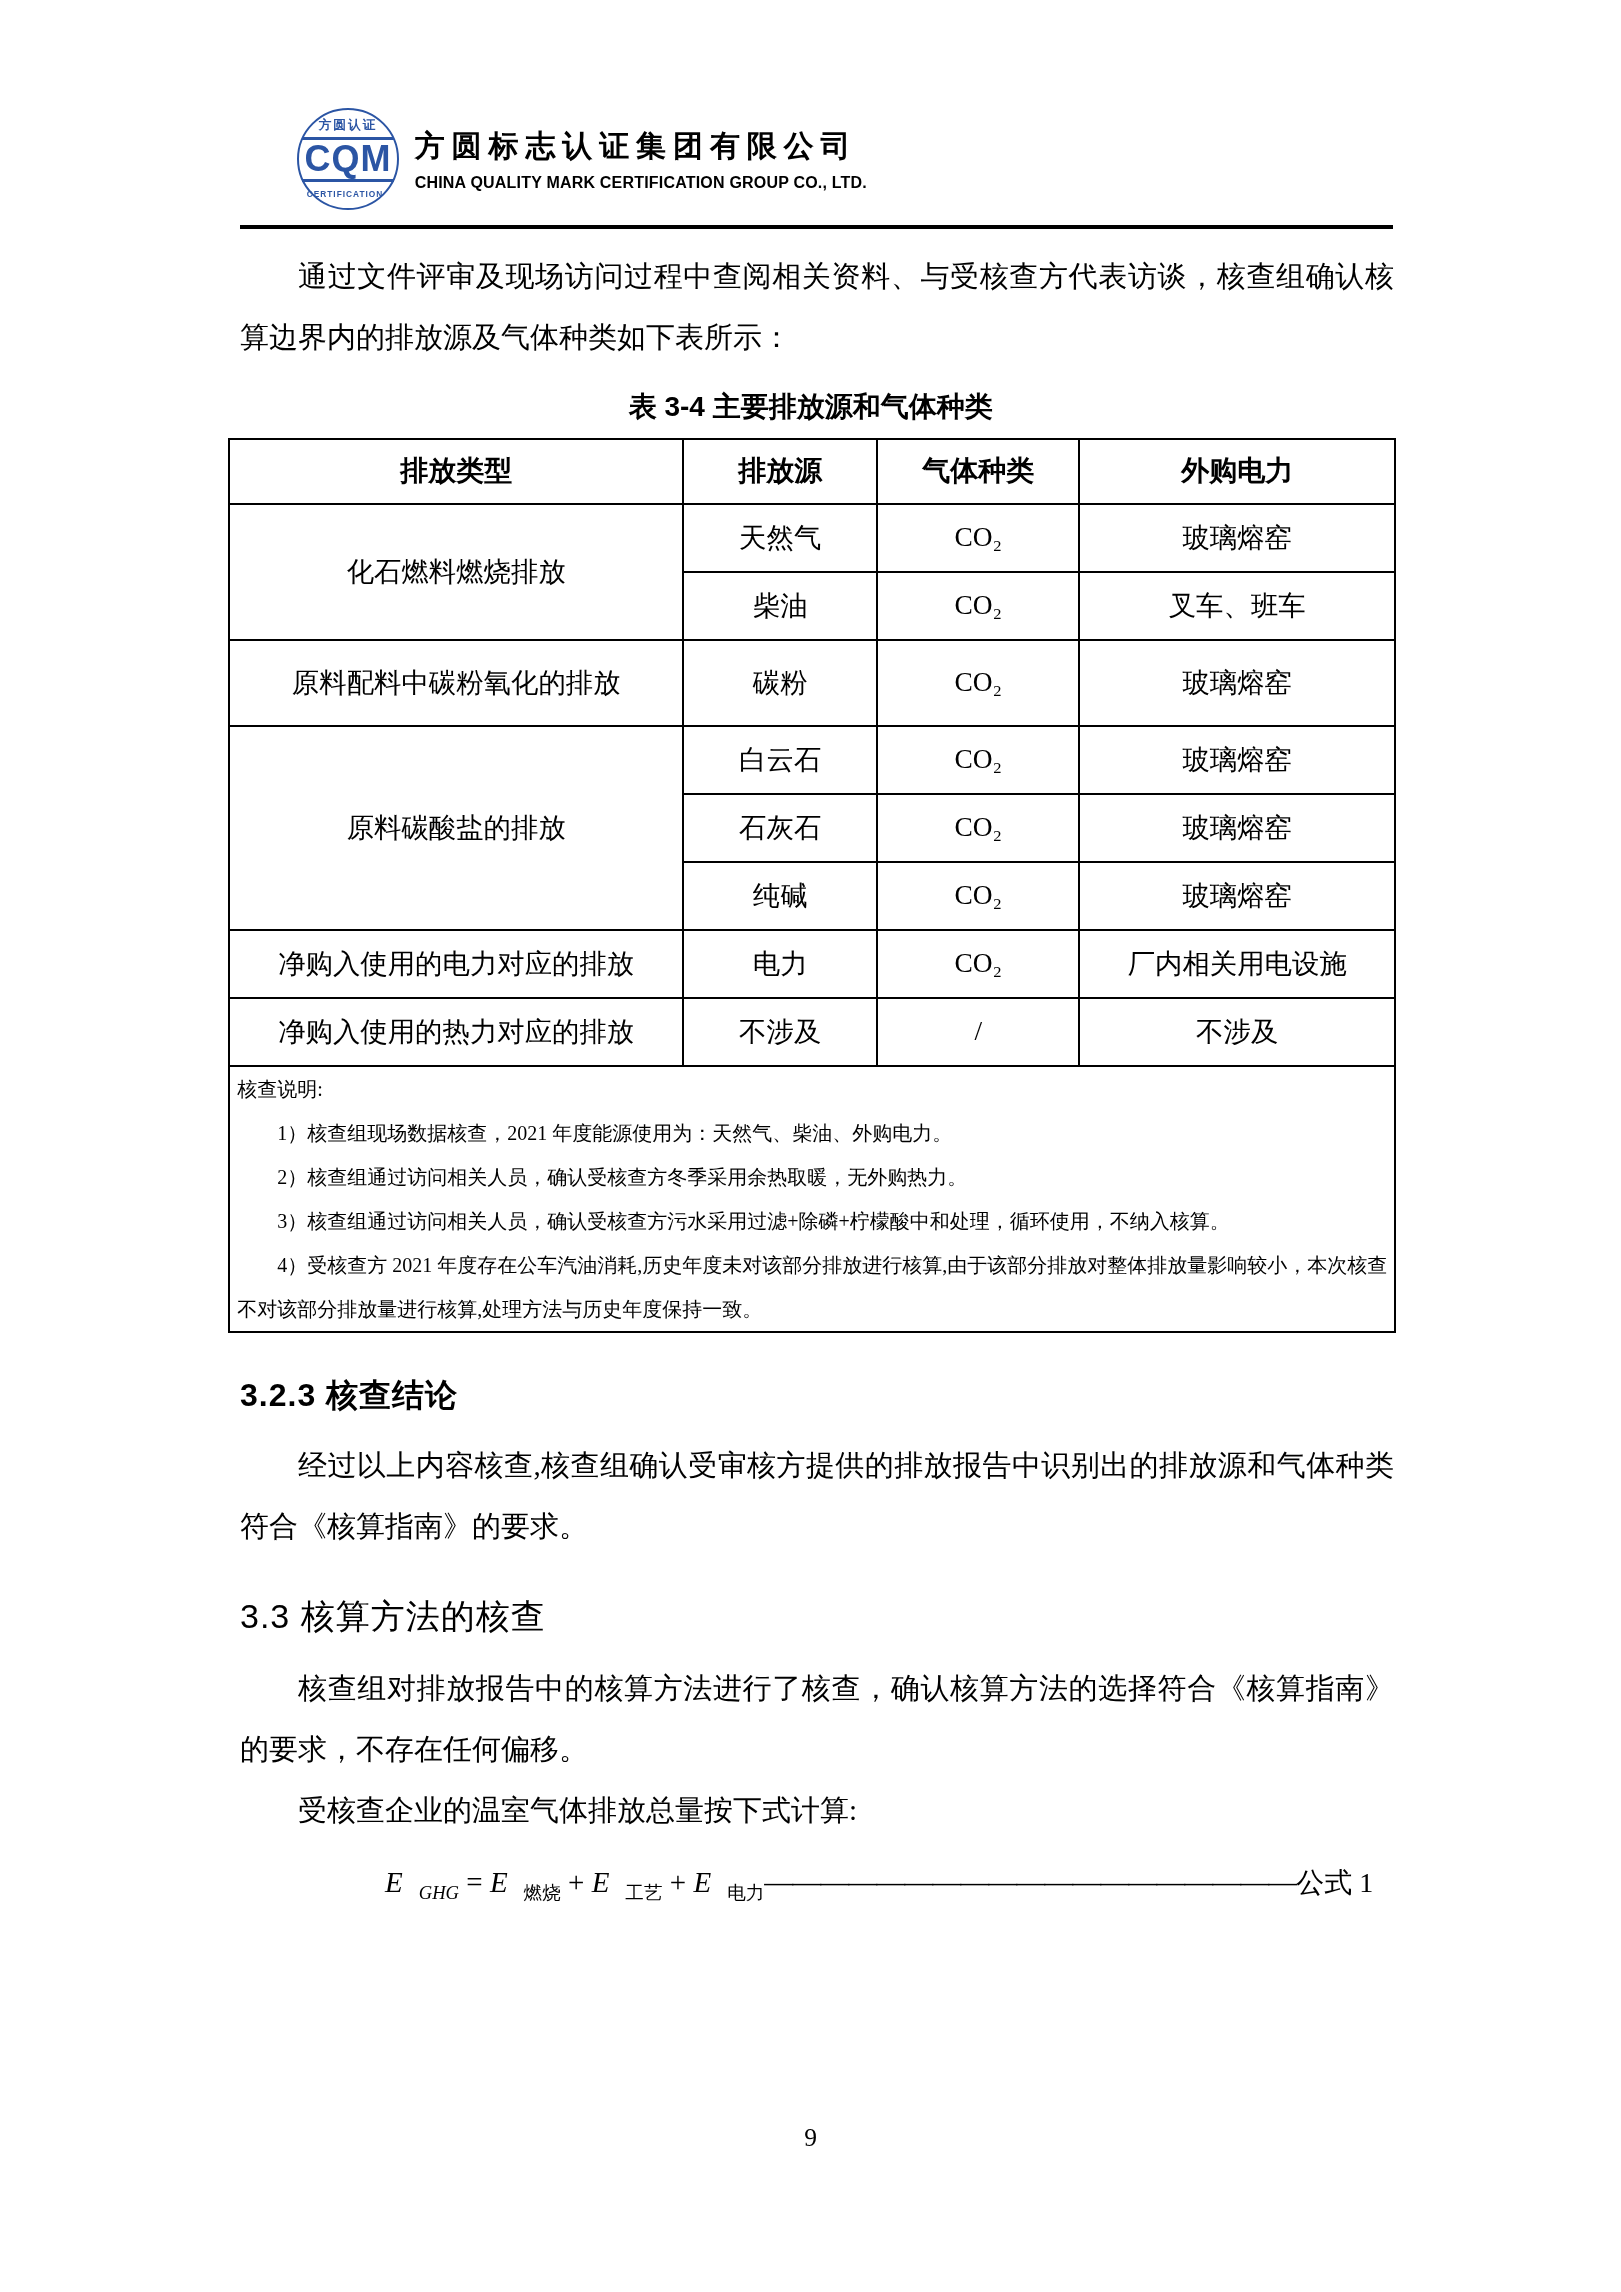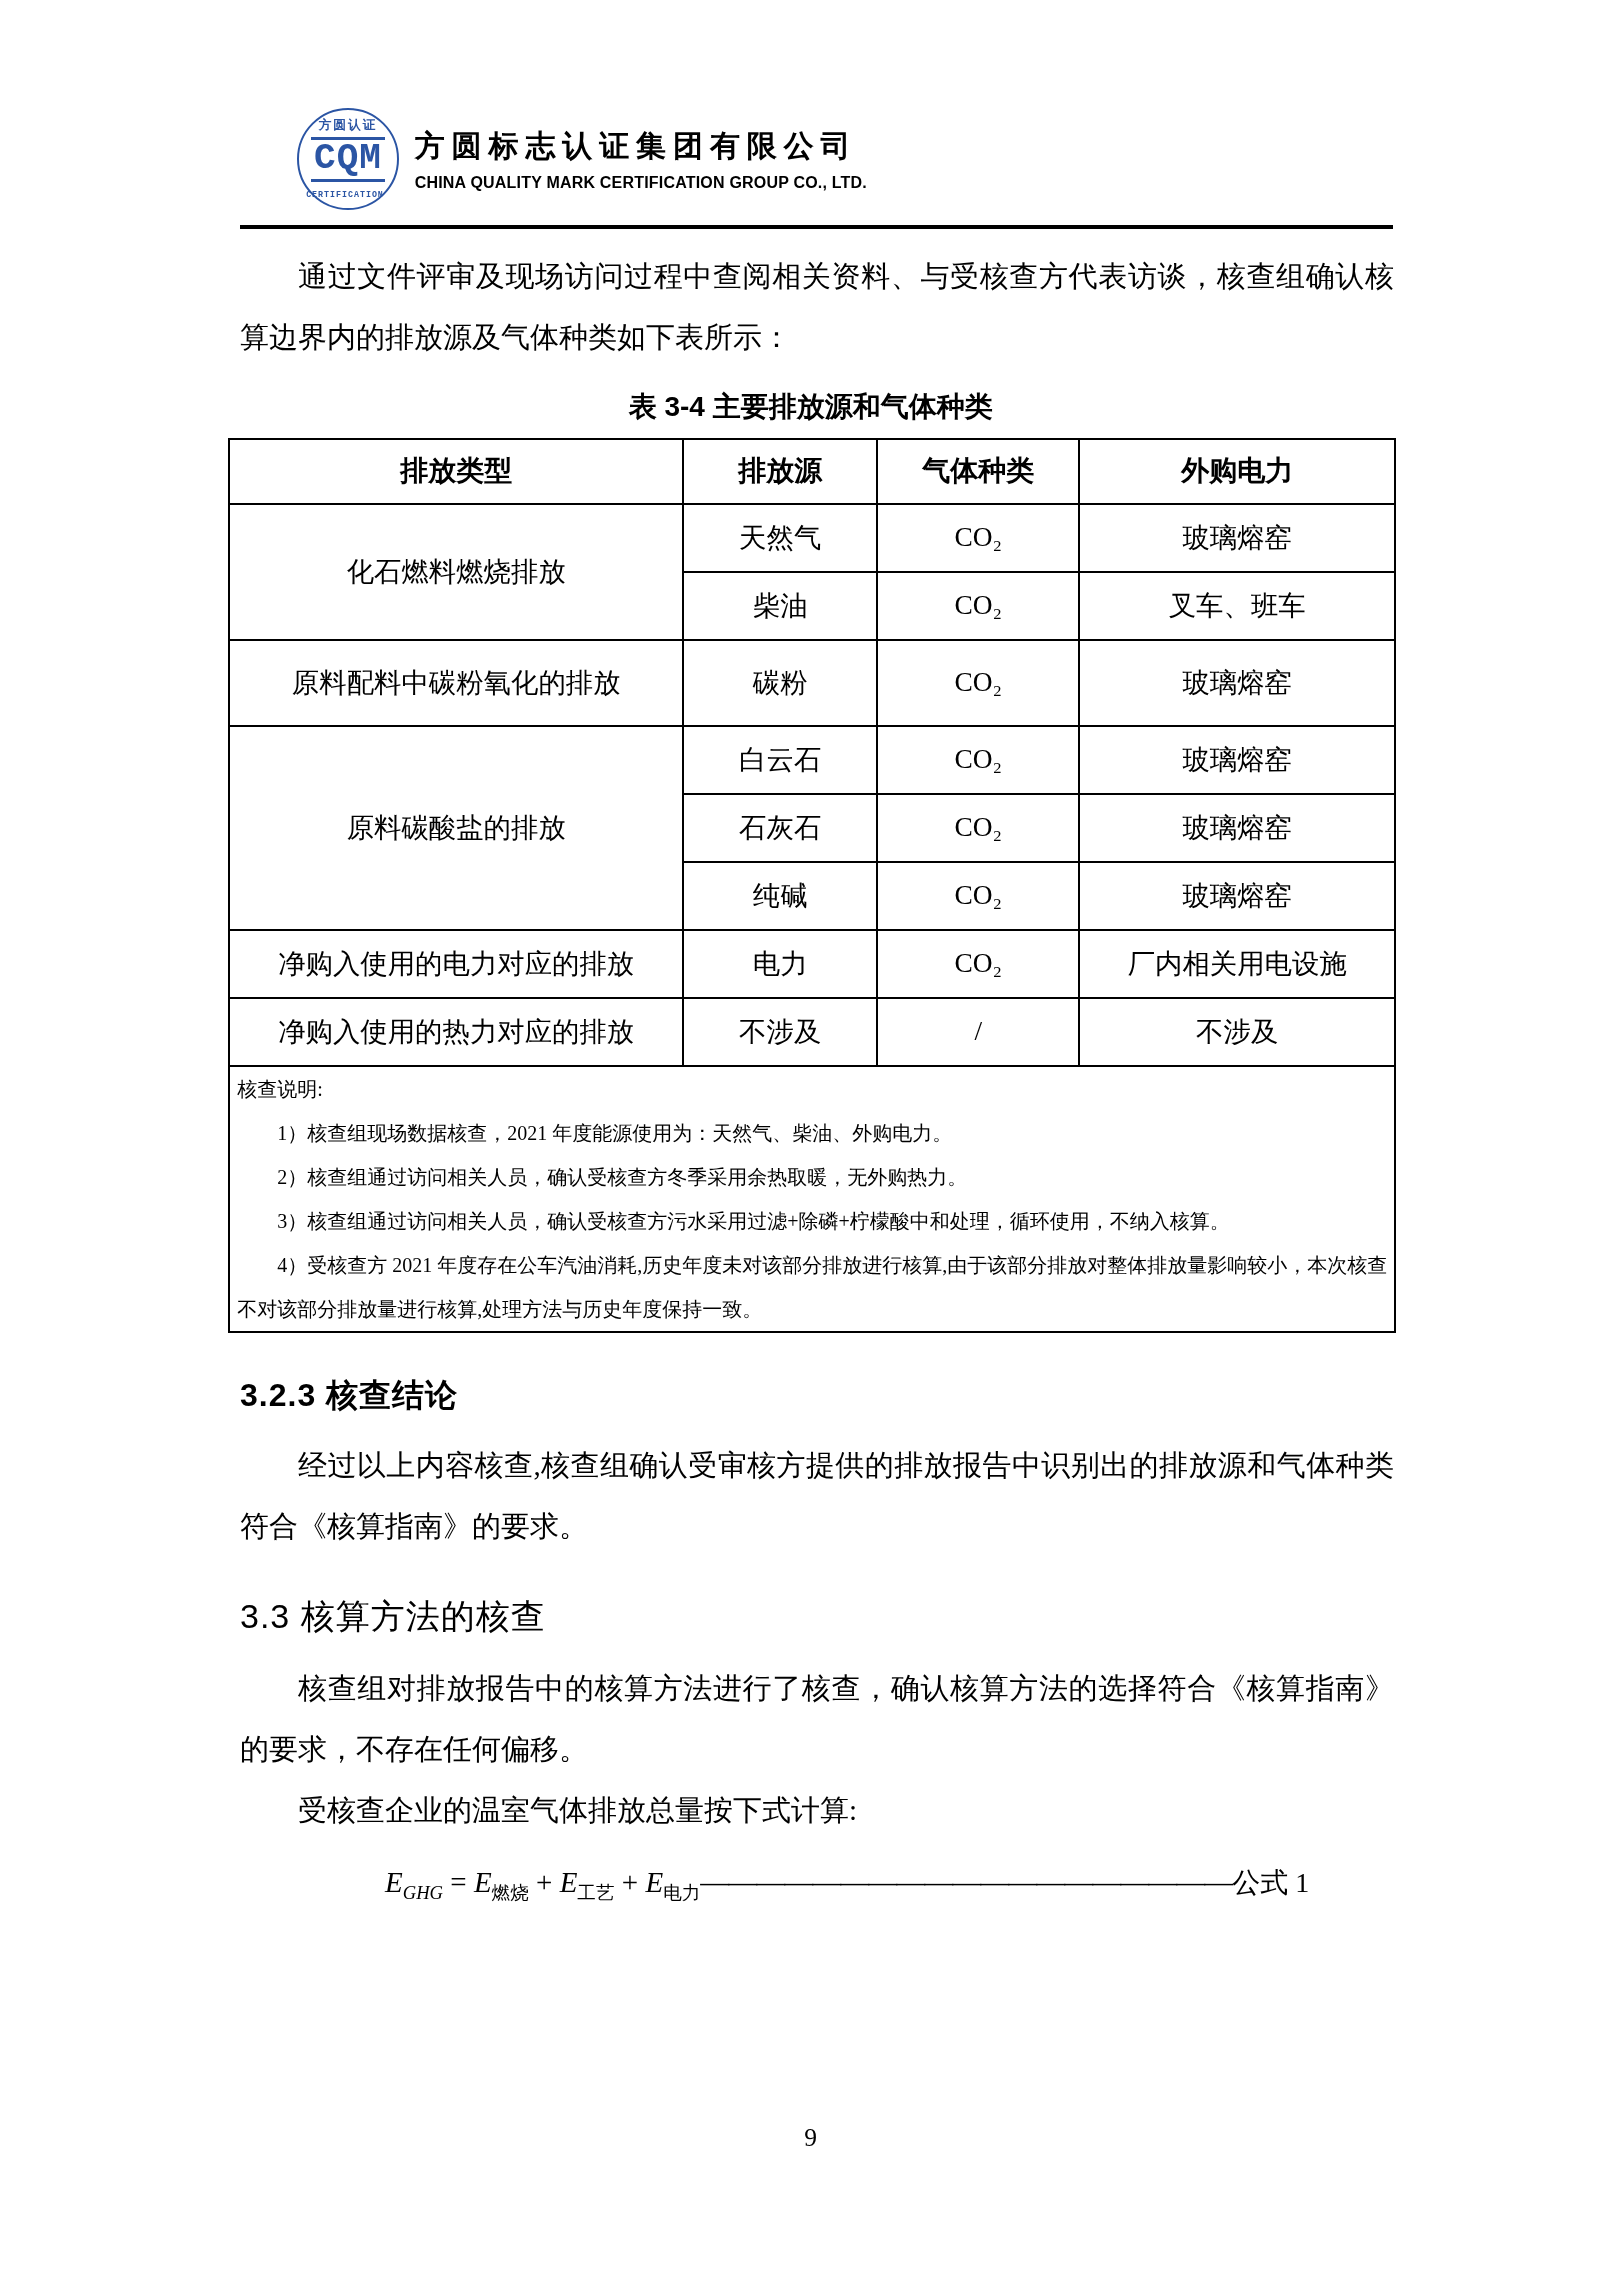"方圆认证" .logo-circle { font-family: Liberation Mono, monospace -> Liberation Sans, sans-serif }
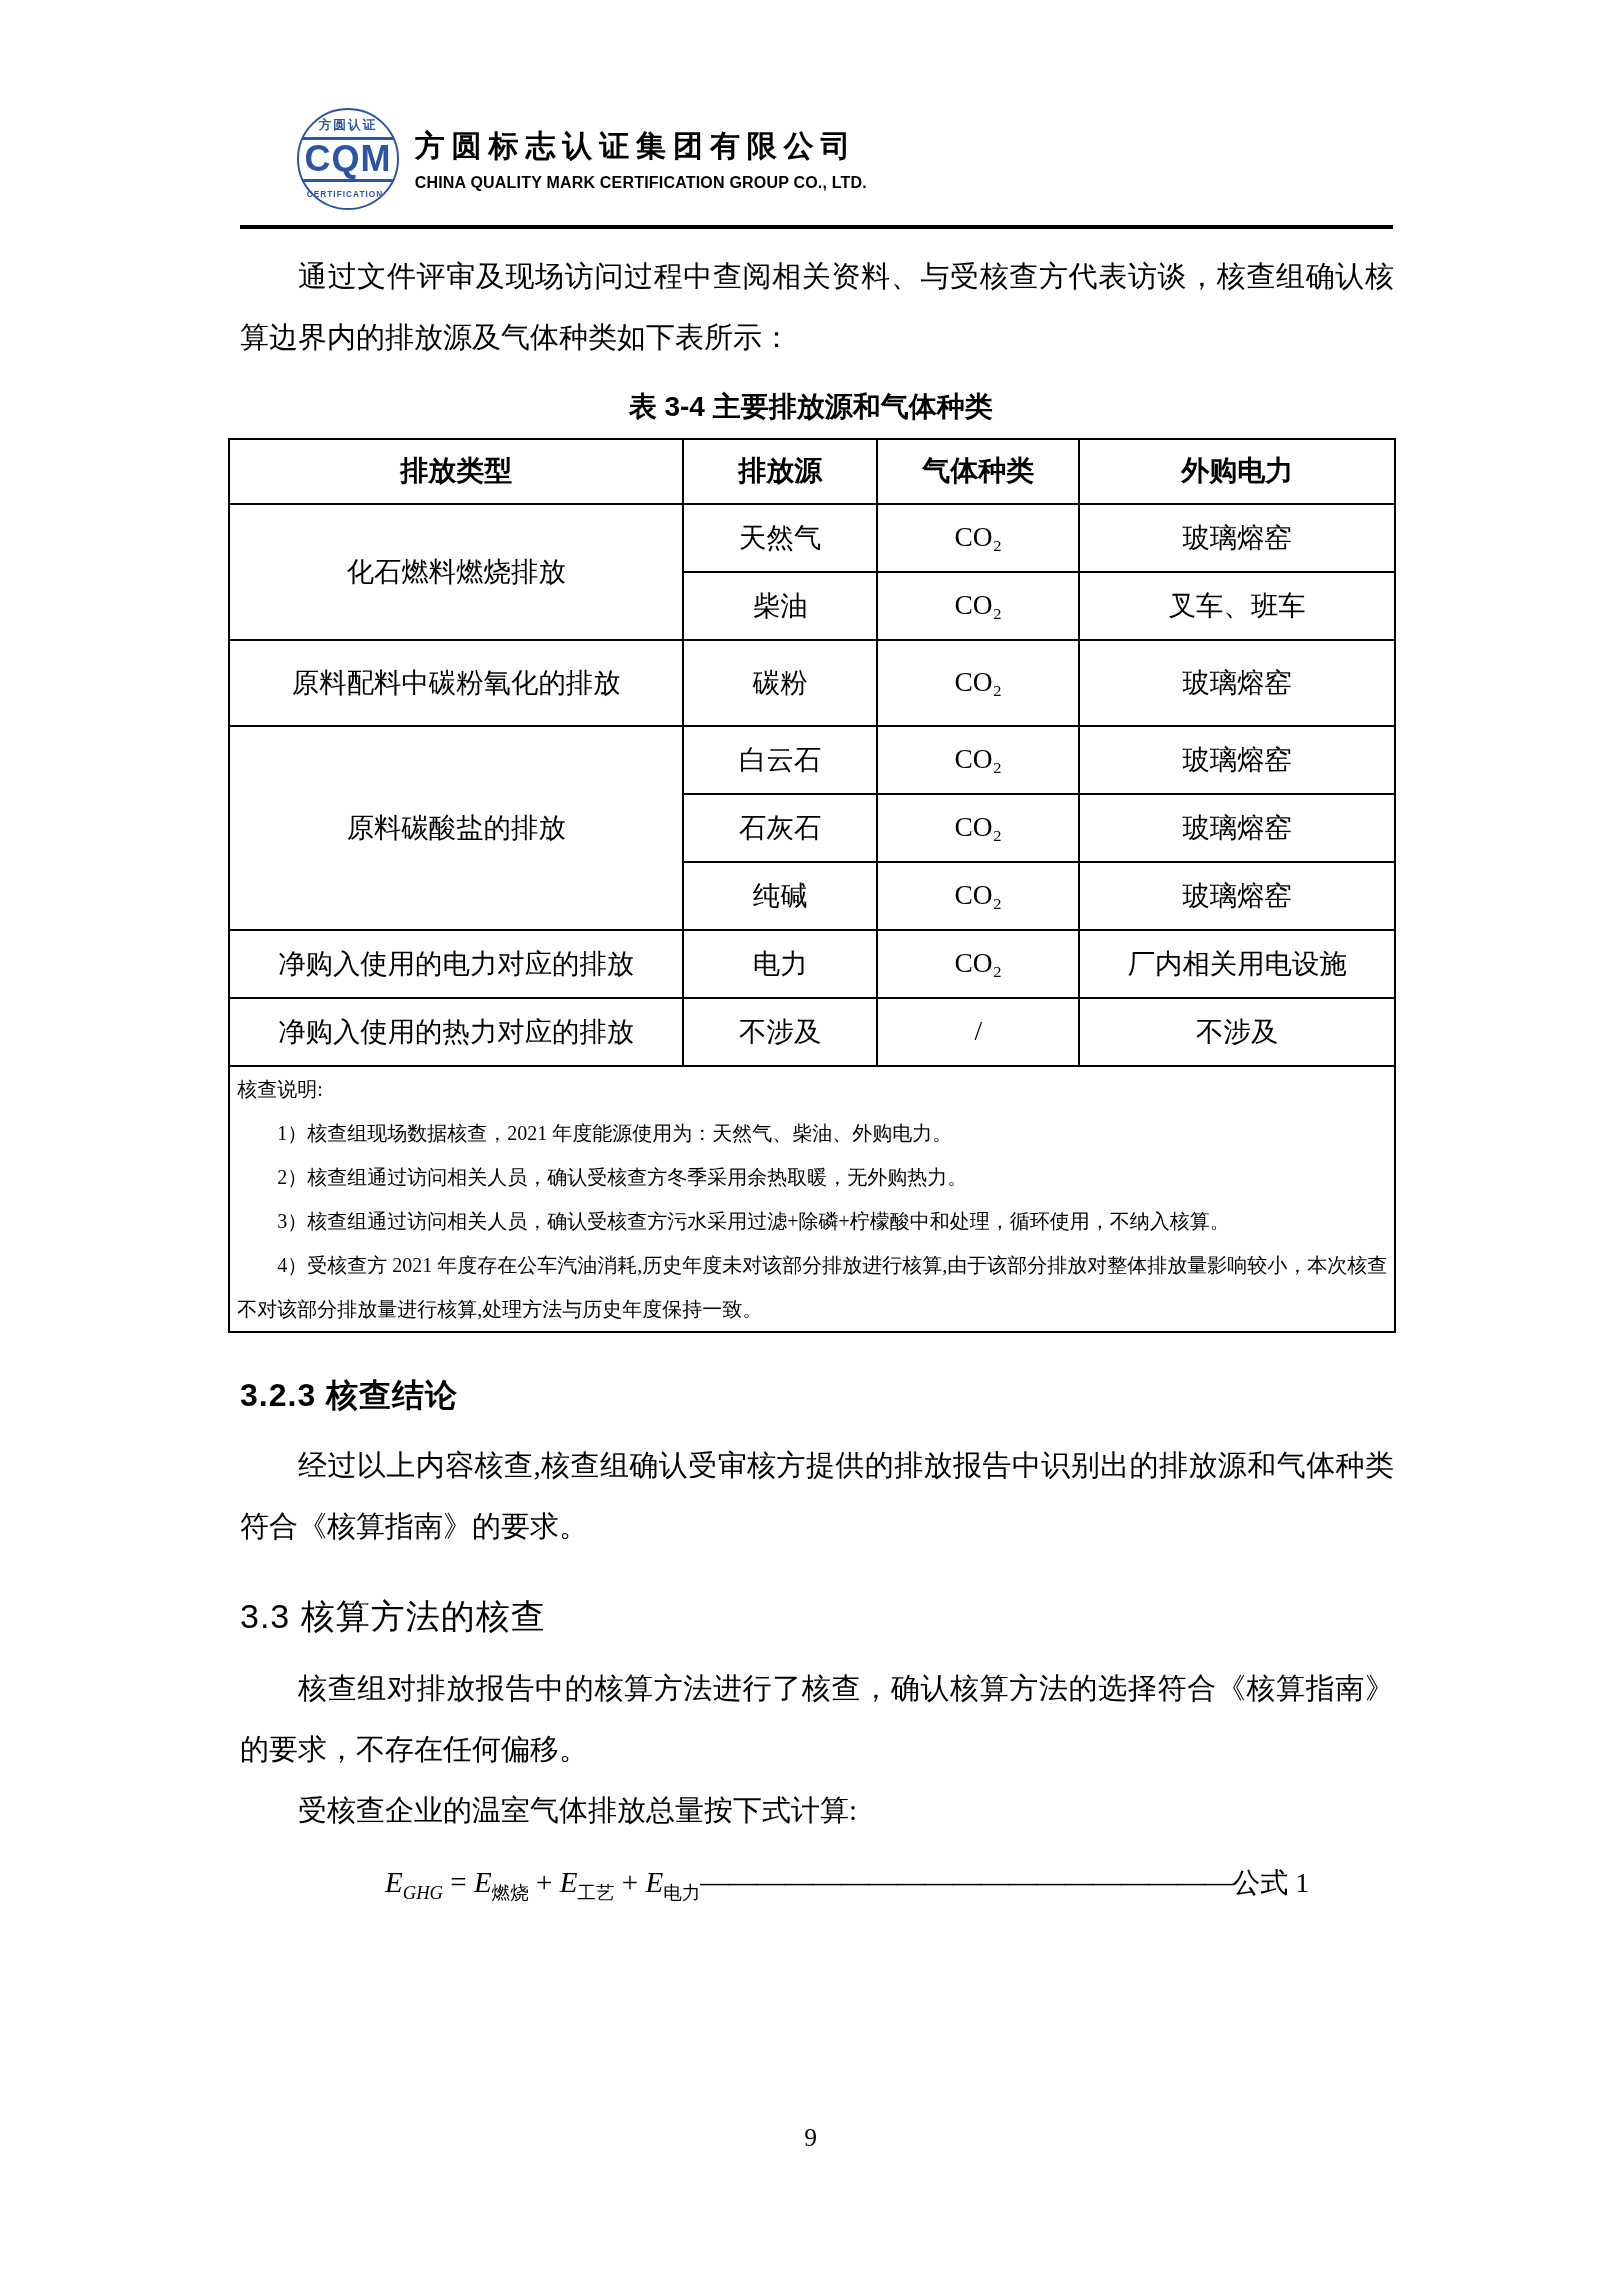"GHG" .formula sub { margin-left: none -> 16px }
